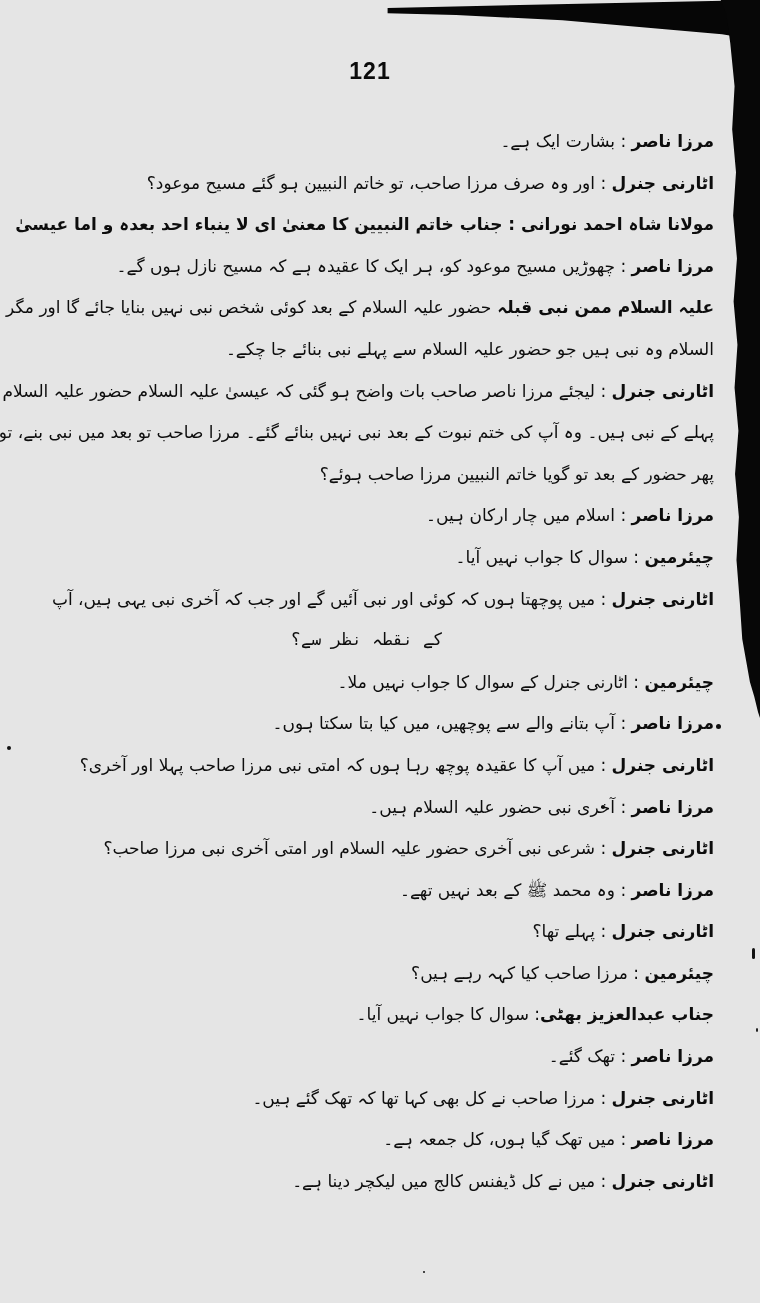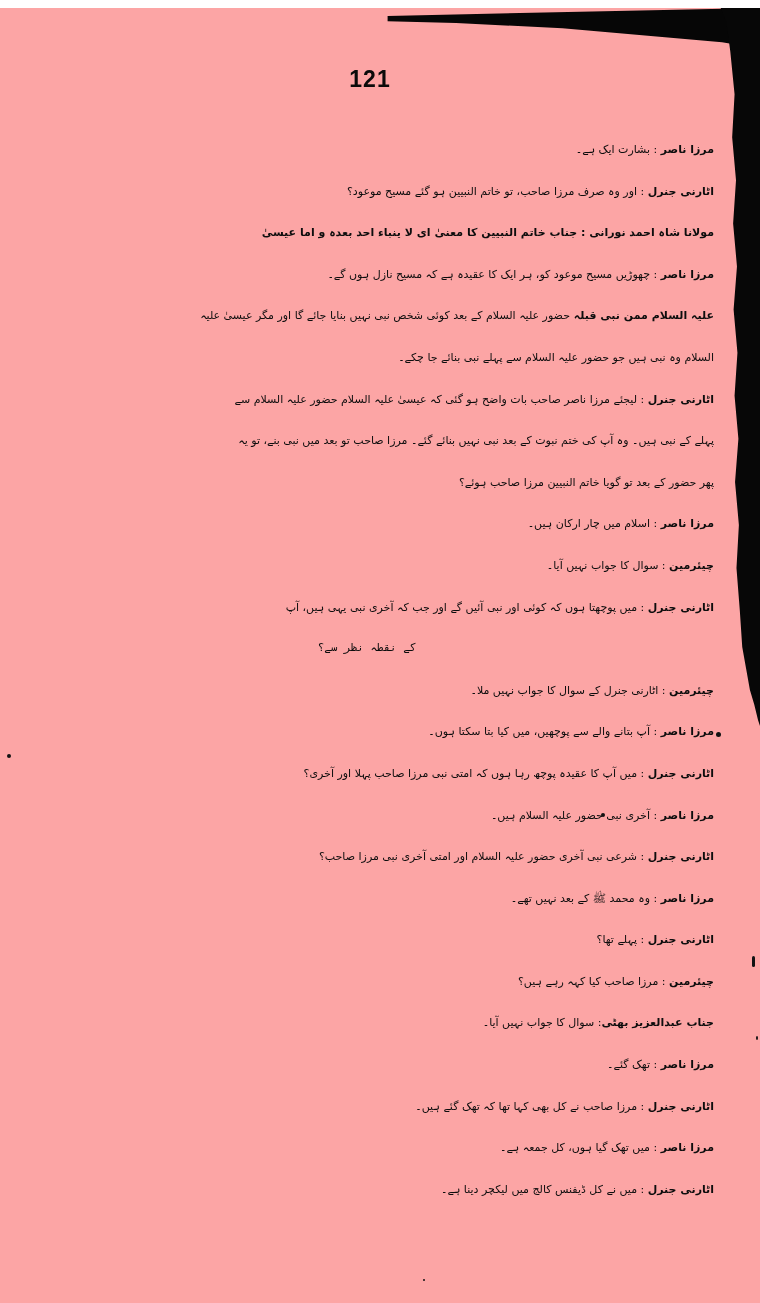"121" .scan-page { background: #fca5a5 -> #e5e5e5; margin-top: 8px -> none }
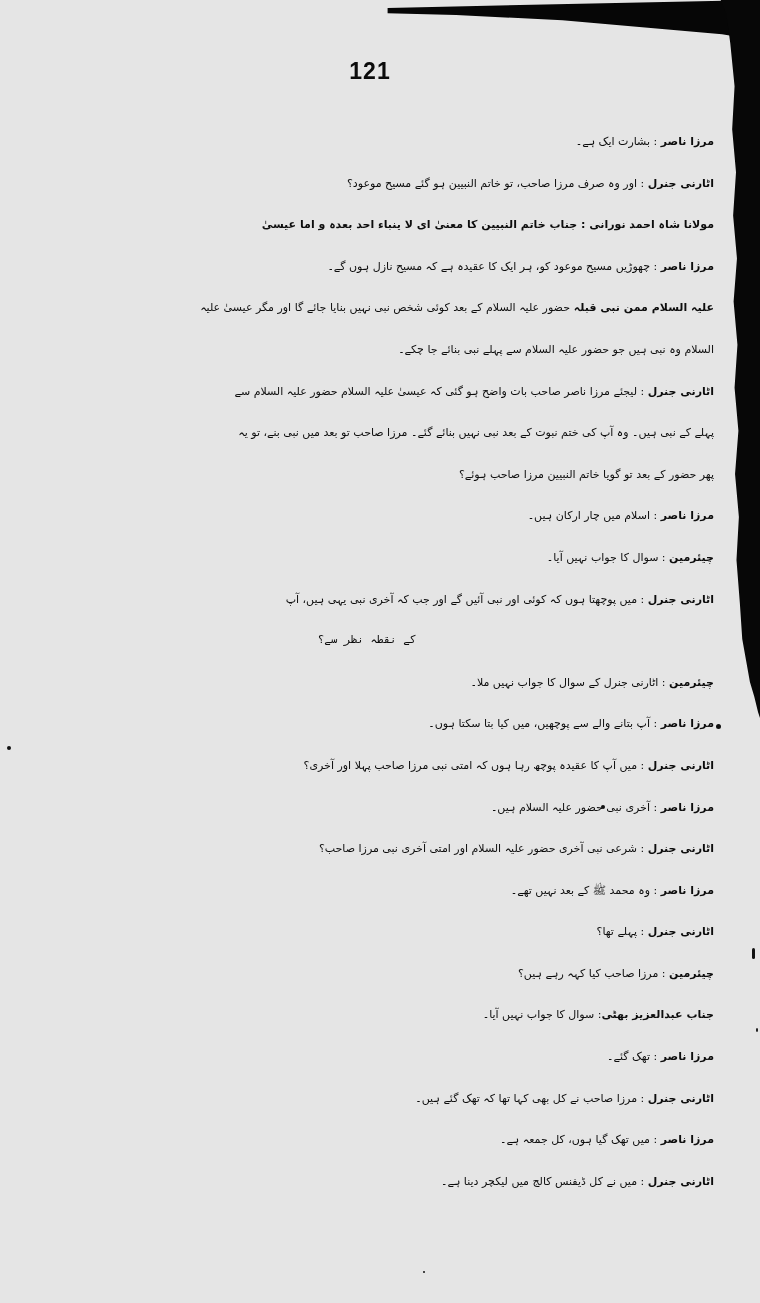"مرزا ناصر : بشارت ایک" .line { font-size: 11px -> 17px }
